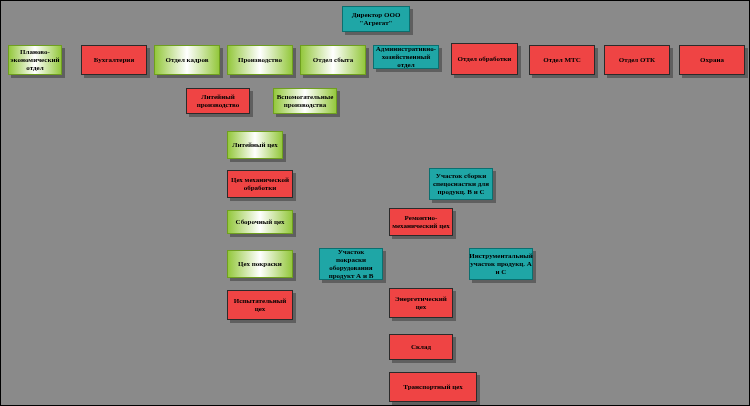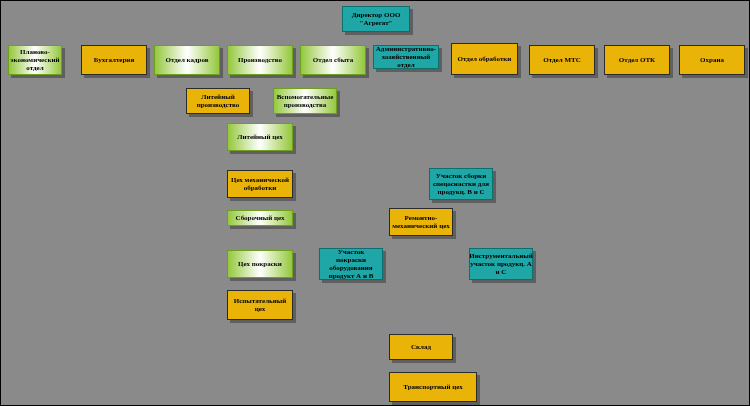"Бухгалтерия" .white { background: #eab308 -> #ef4444 }
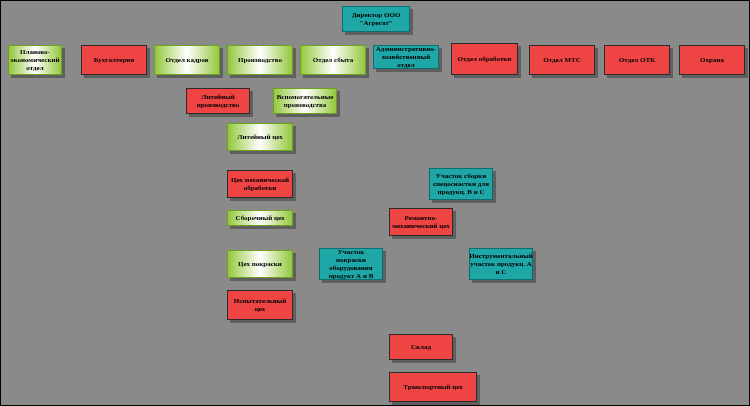"Литейный цех" div.box { top: 122px -> 130px; width: 66px -> 56px }
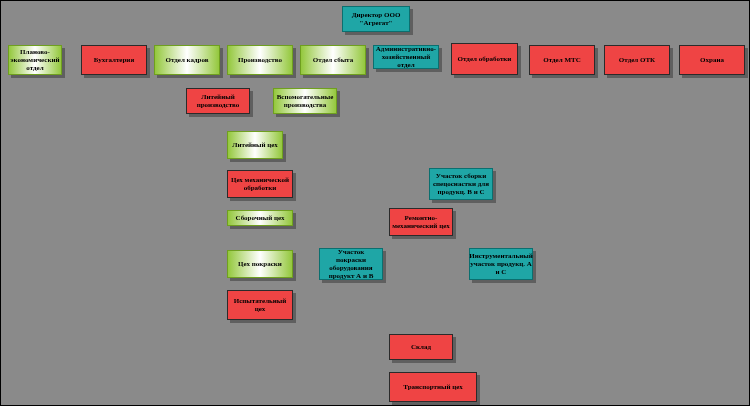"Сборочный цех" div.box { height: 16px -> 24px }
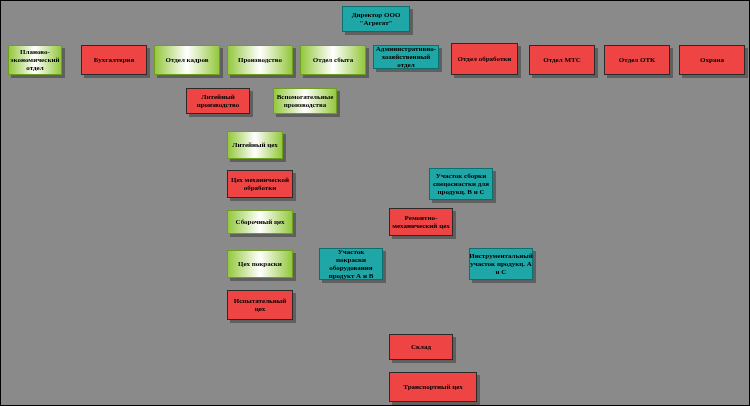"Энергетический цех" div.box { html: none -> <div>Энергетический цех</div> }
